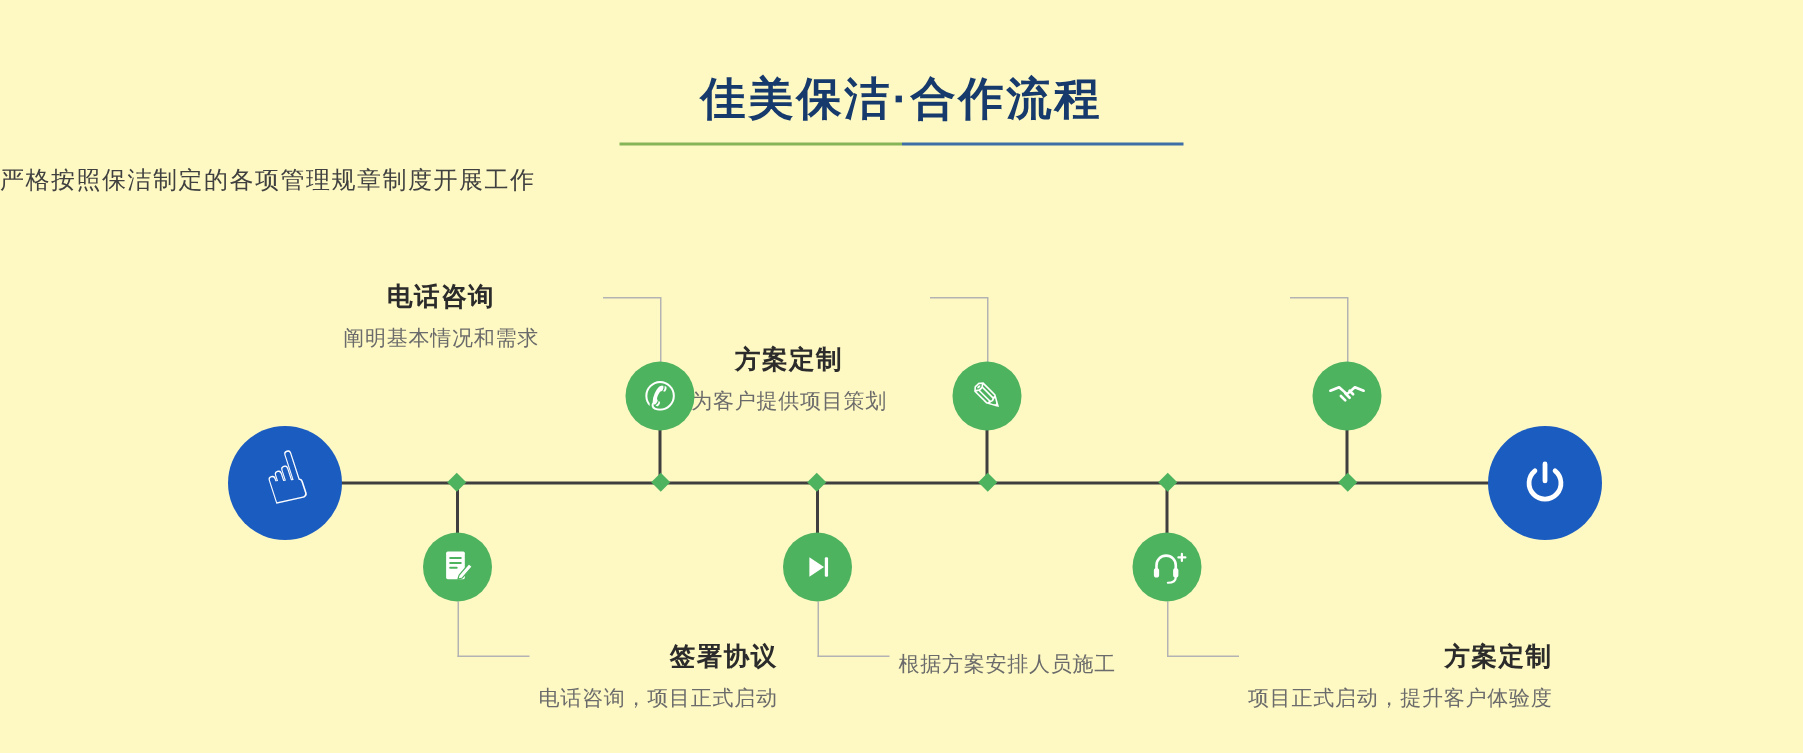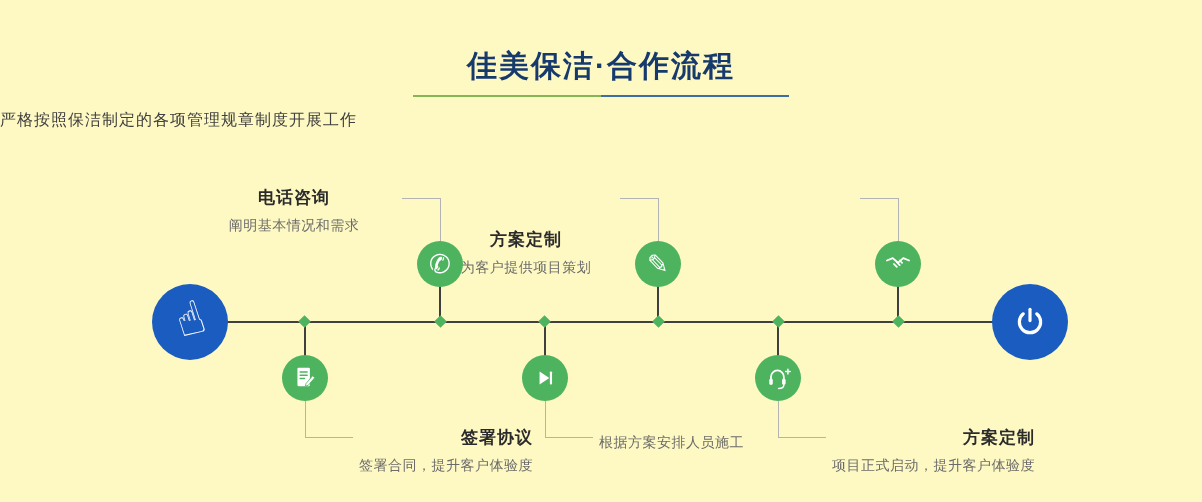"签署合同，提升客户体验度" div.sdesc { text: 签署合同，提升客户体验度 -> 电话咨询，项目正式启动 }
